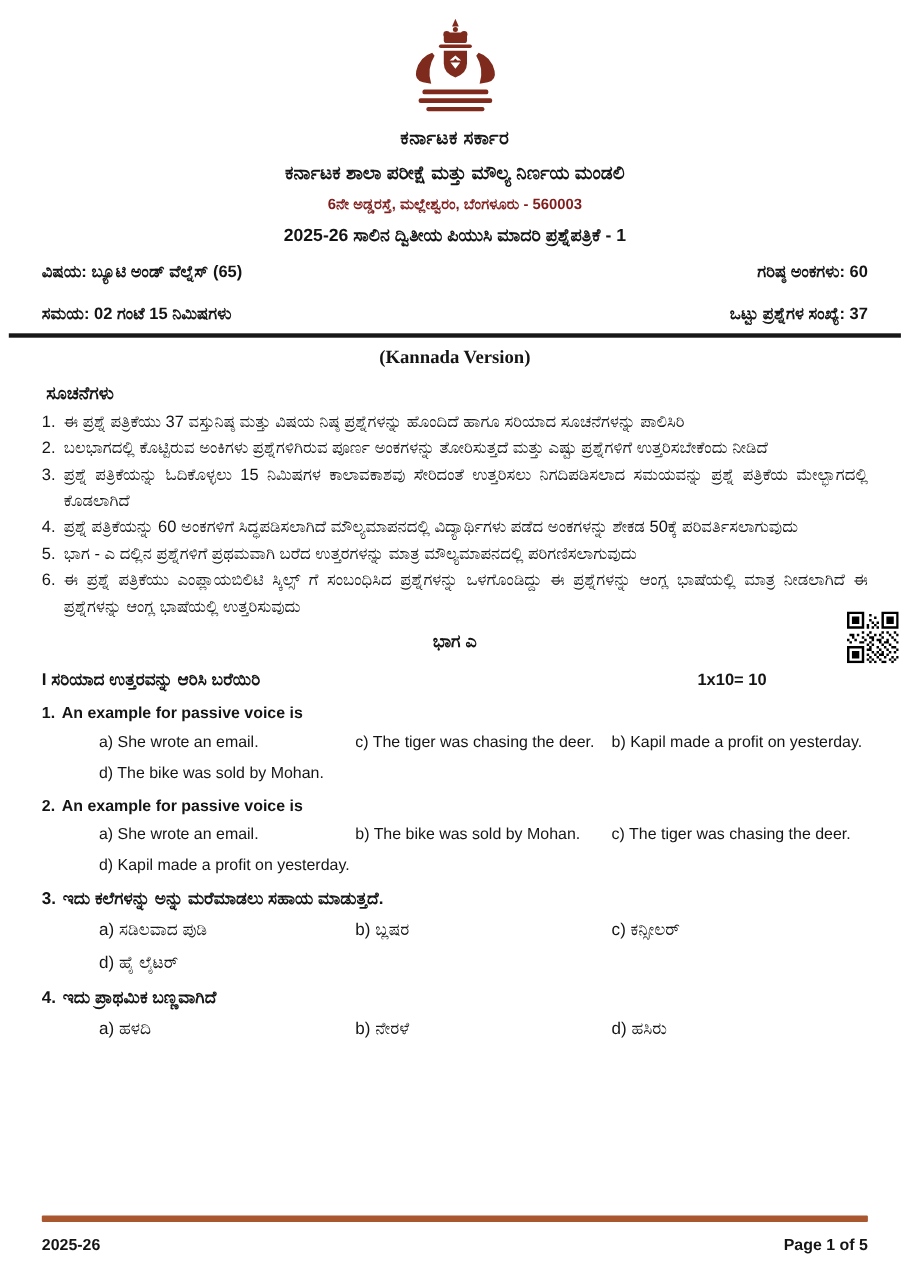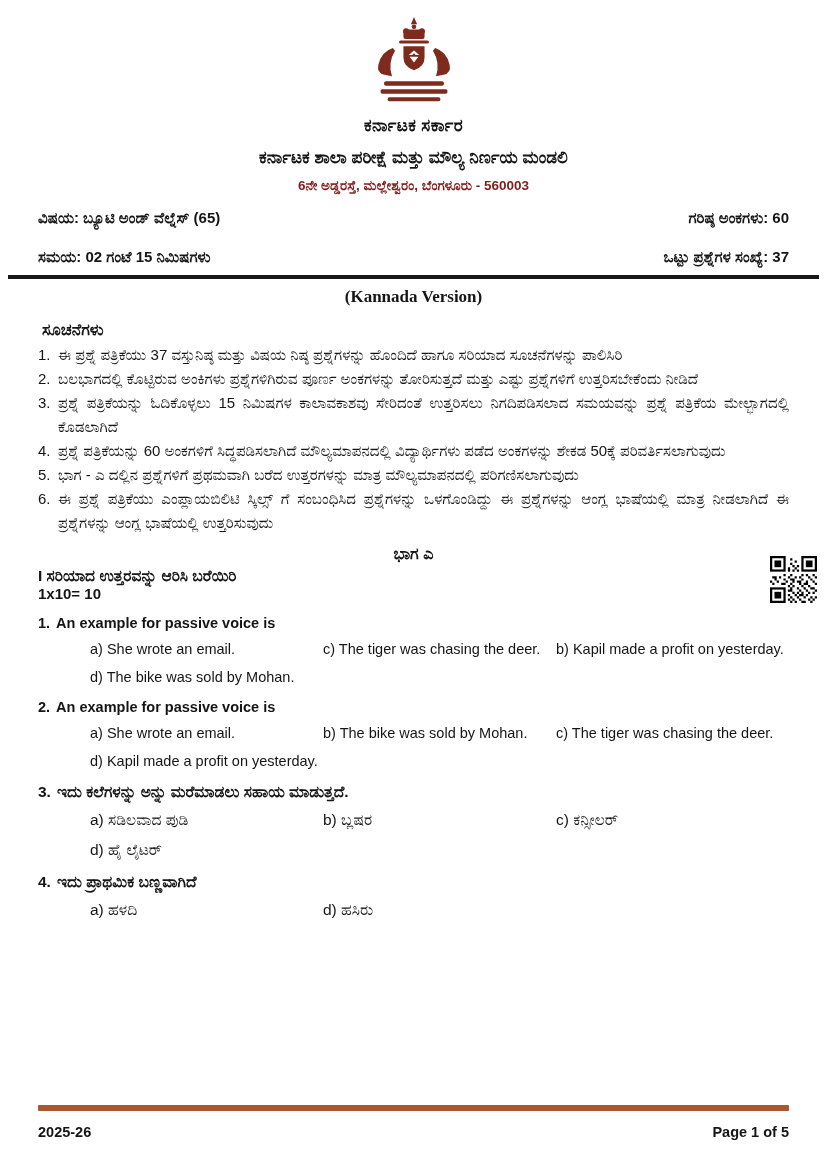"2025-26 ಸಾಲಿನ ದ್ವಿತೀಯ ಪಿಯುಸಿ ಮಾದರಿ" div.h-title { html: none -> <div>2025-26 ಸಾಲಿನ ದ್ವಿತೀಯ ಪಿಯುಸಿ ಮಾದರಿ ಪ್ರಶ್ನೆಪತ್ರಿಕೆ - 1</div> }
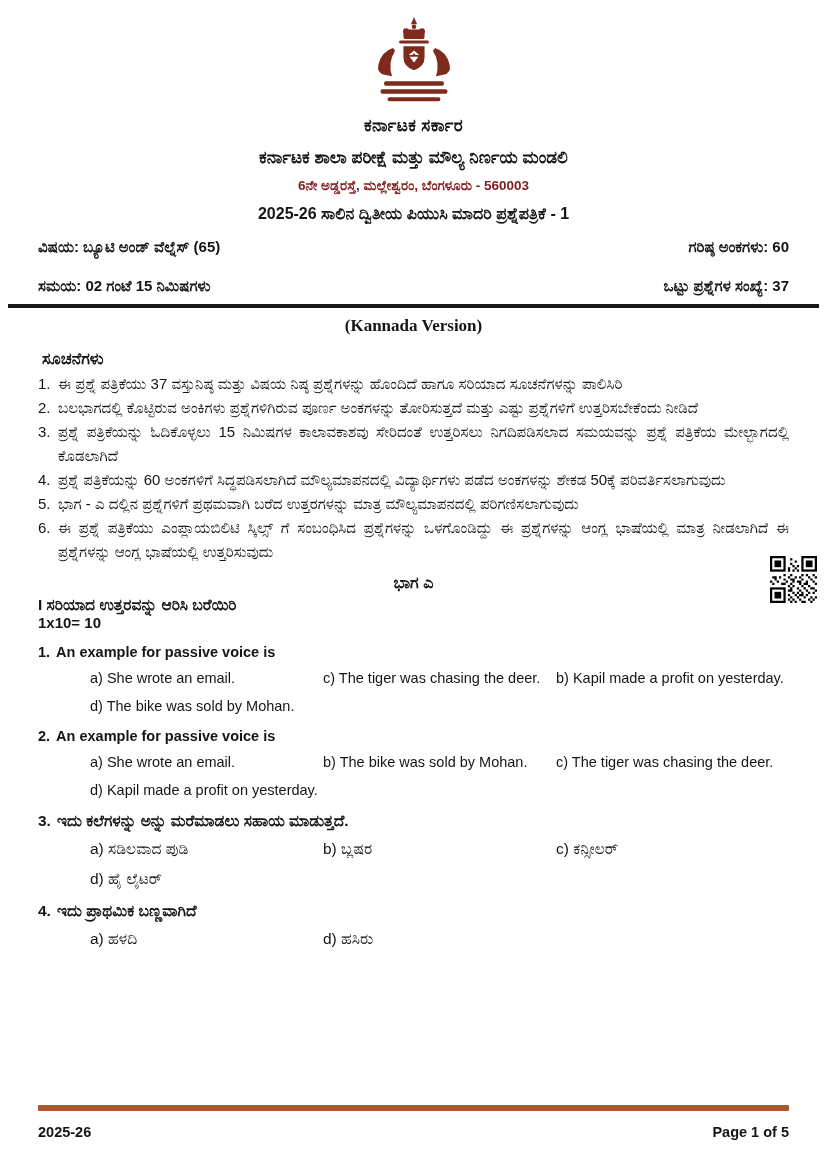"I ಸರಿಯಾದ ಉತ್ತರವನ್ನು ಆರಿಸಿ ಬರೆಯಿರಿ" .section-row { flex-direction: column -> none; justify-content: none -> space-between; margin-top: 4px -> 17px }
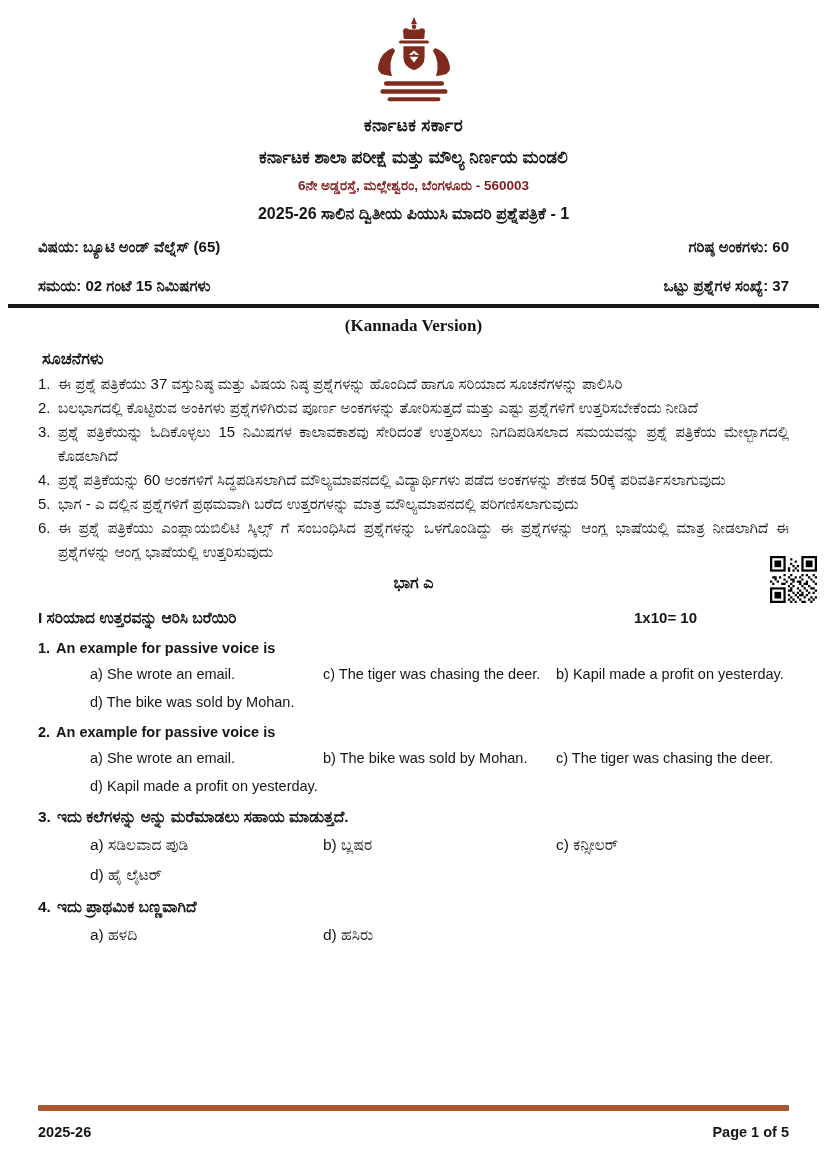"b) ನೇರಳೆ" span { html: none -> <span>b) ನೇರಳೆ</span> }
